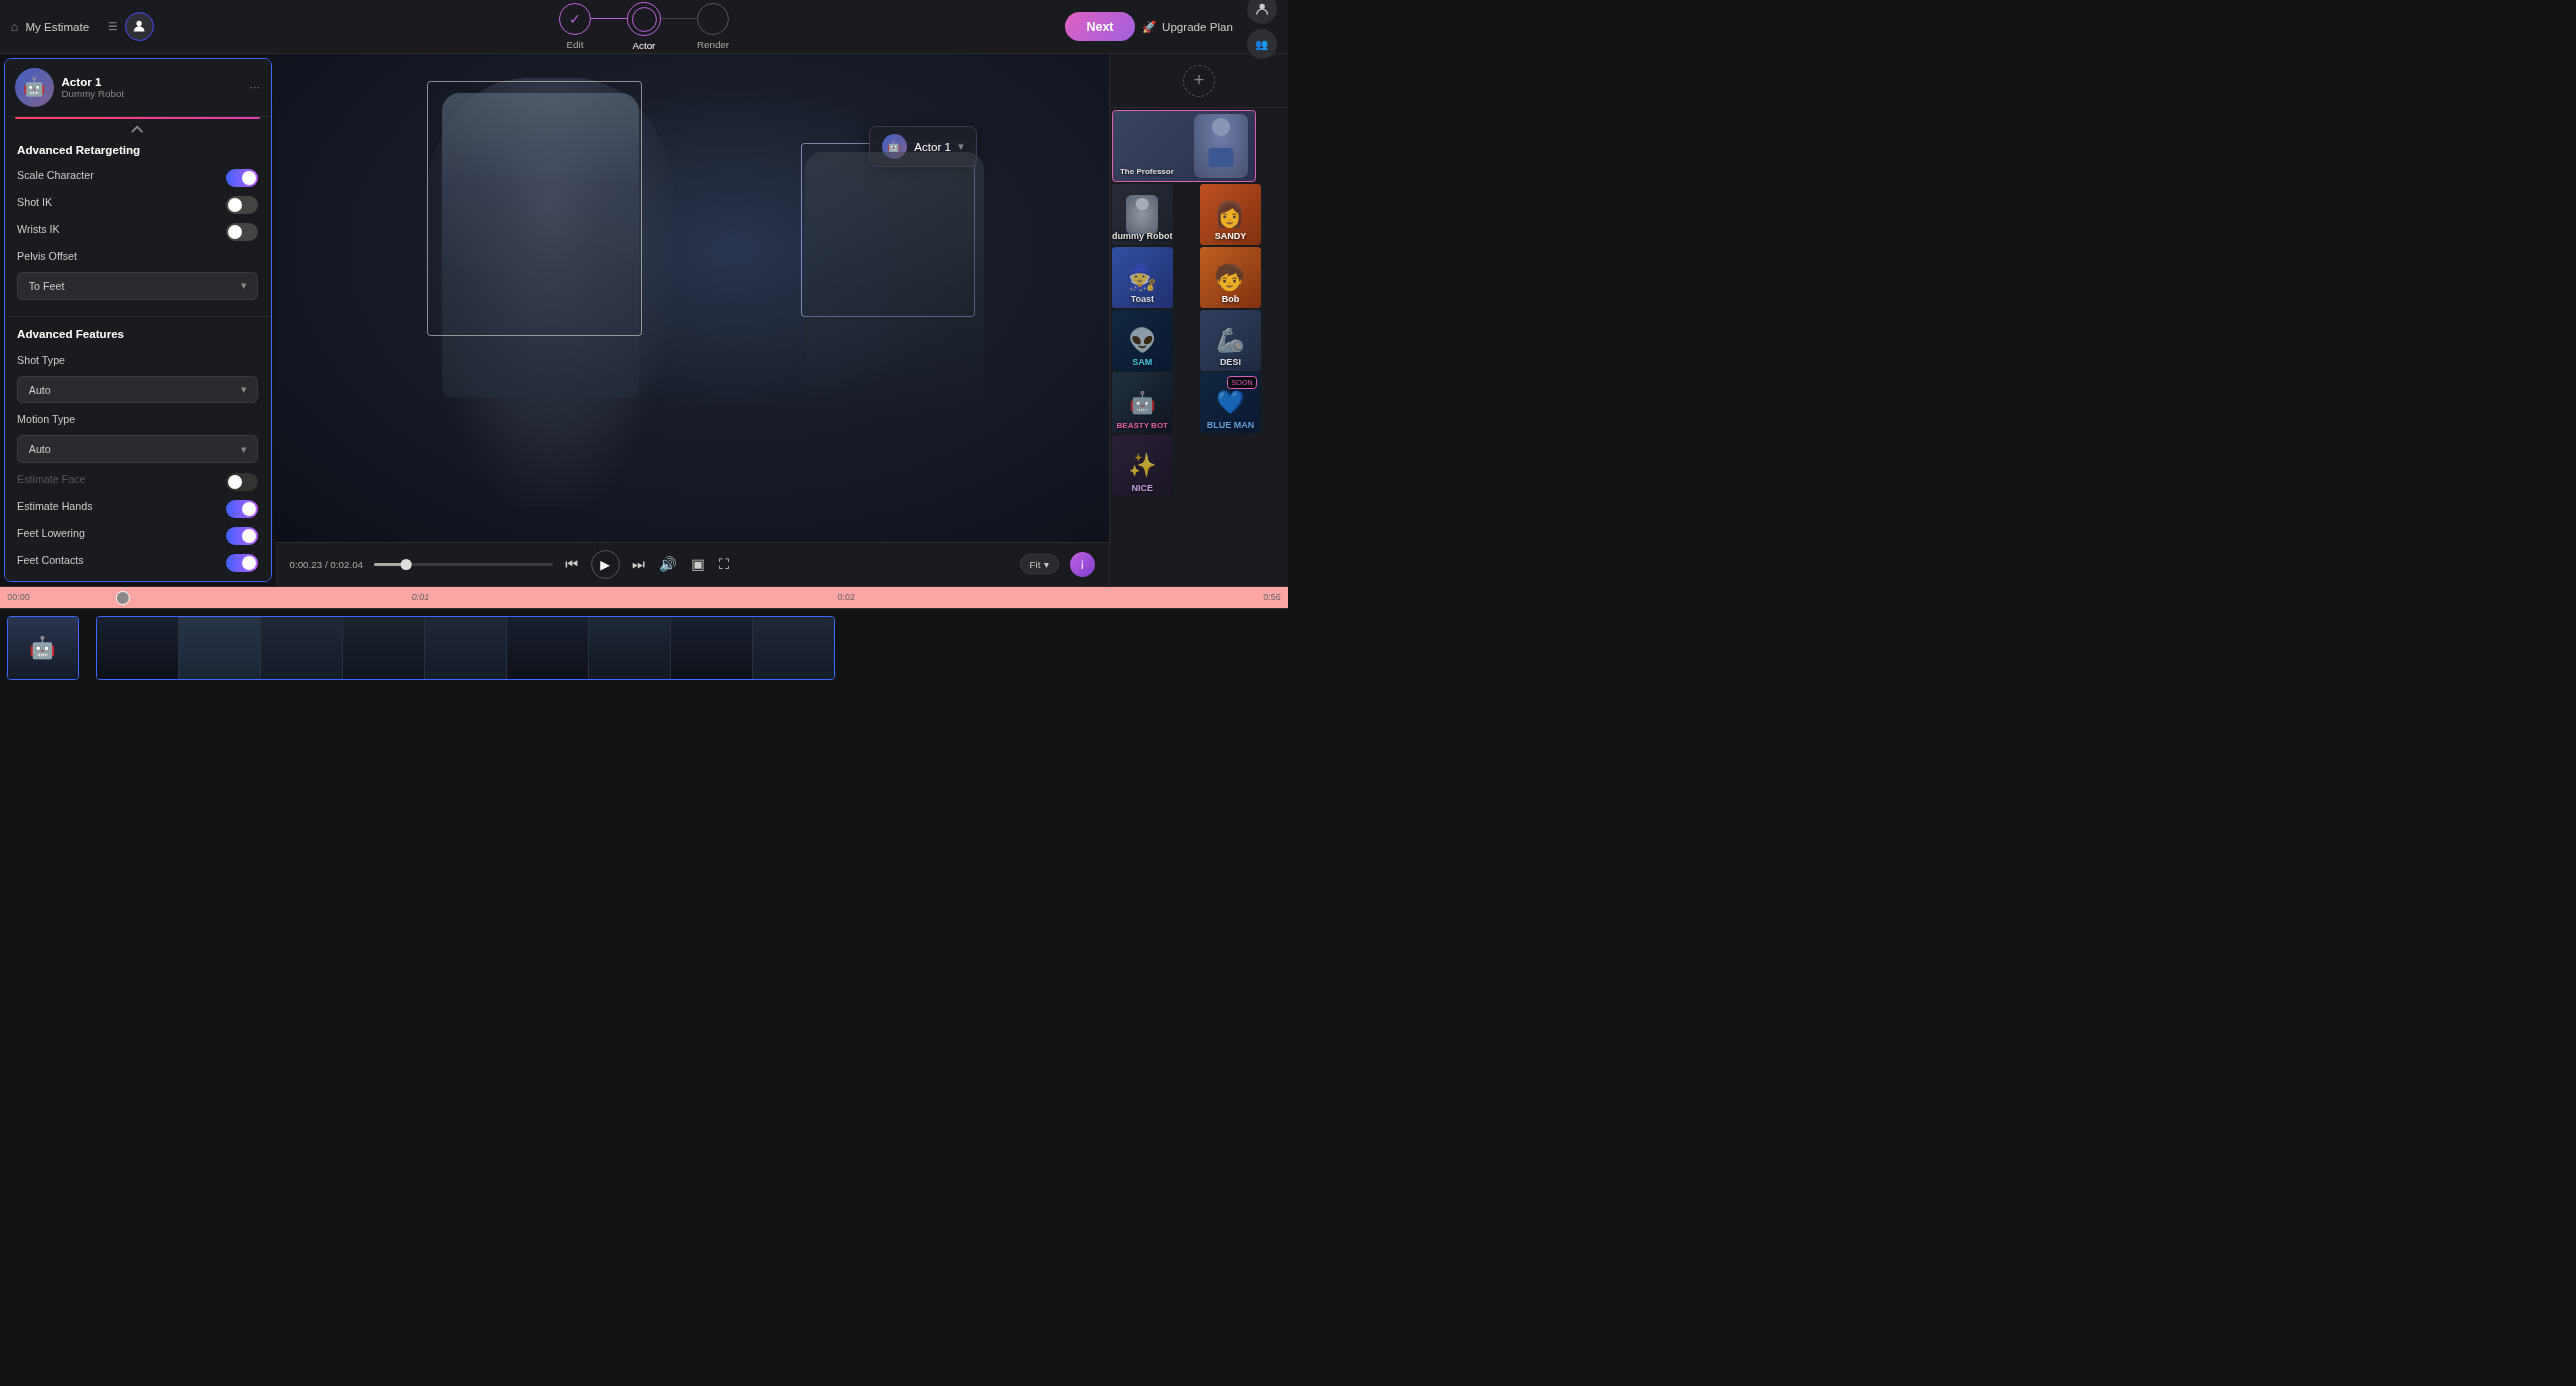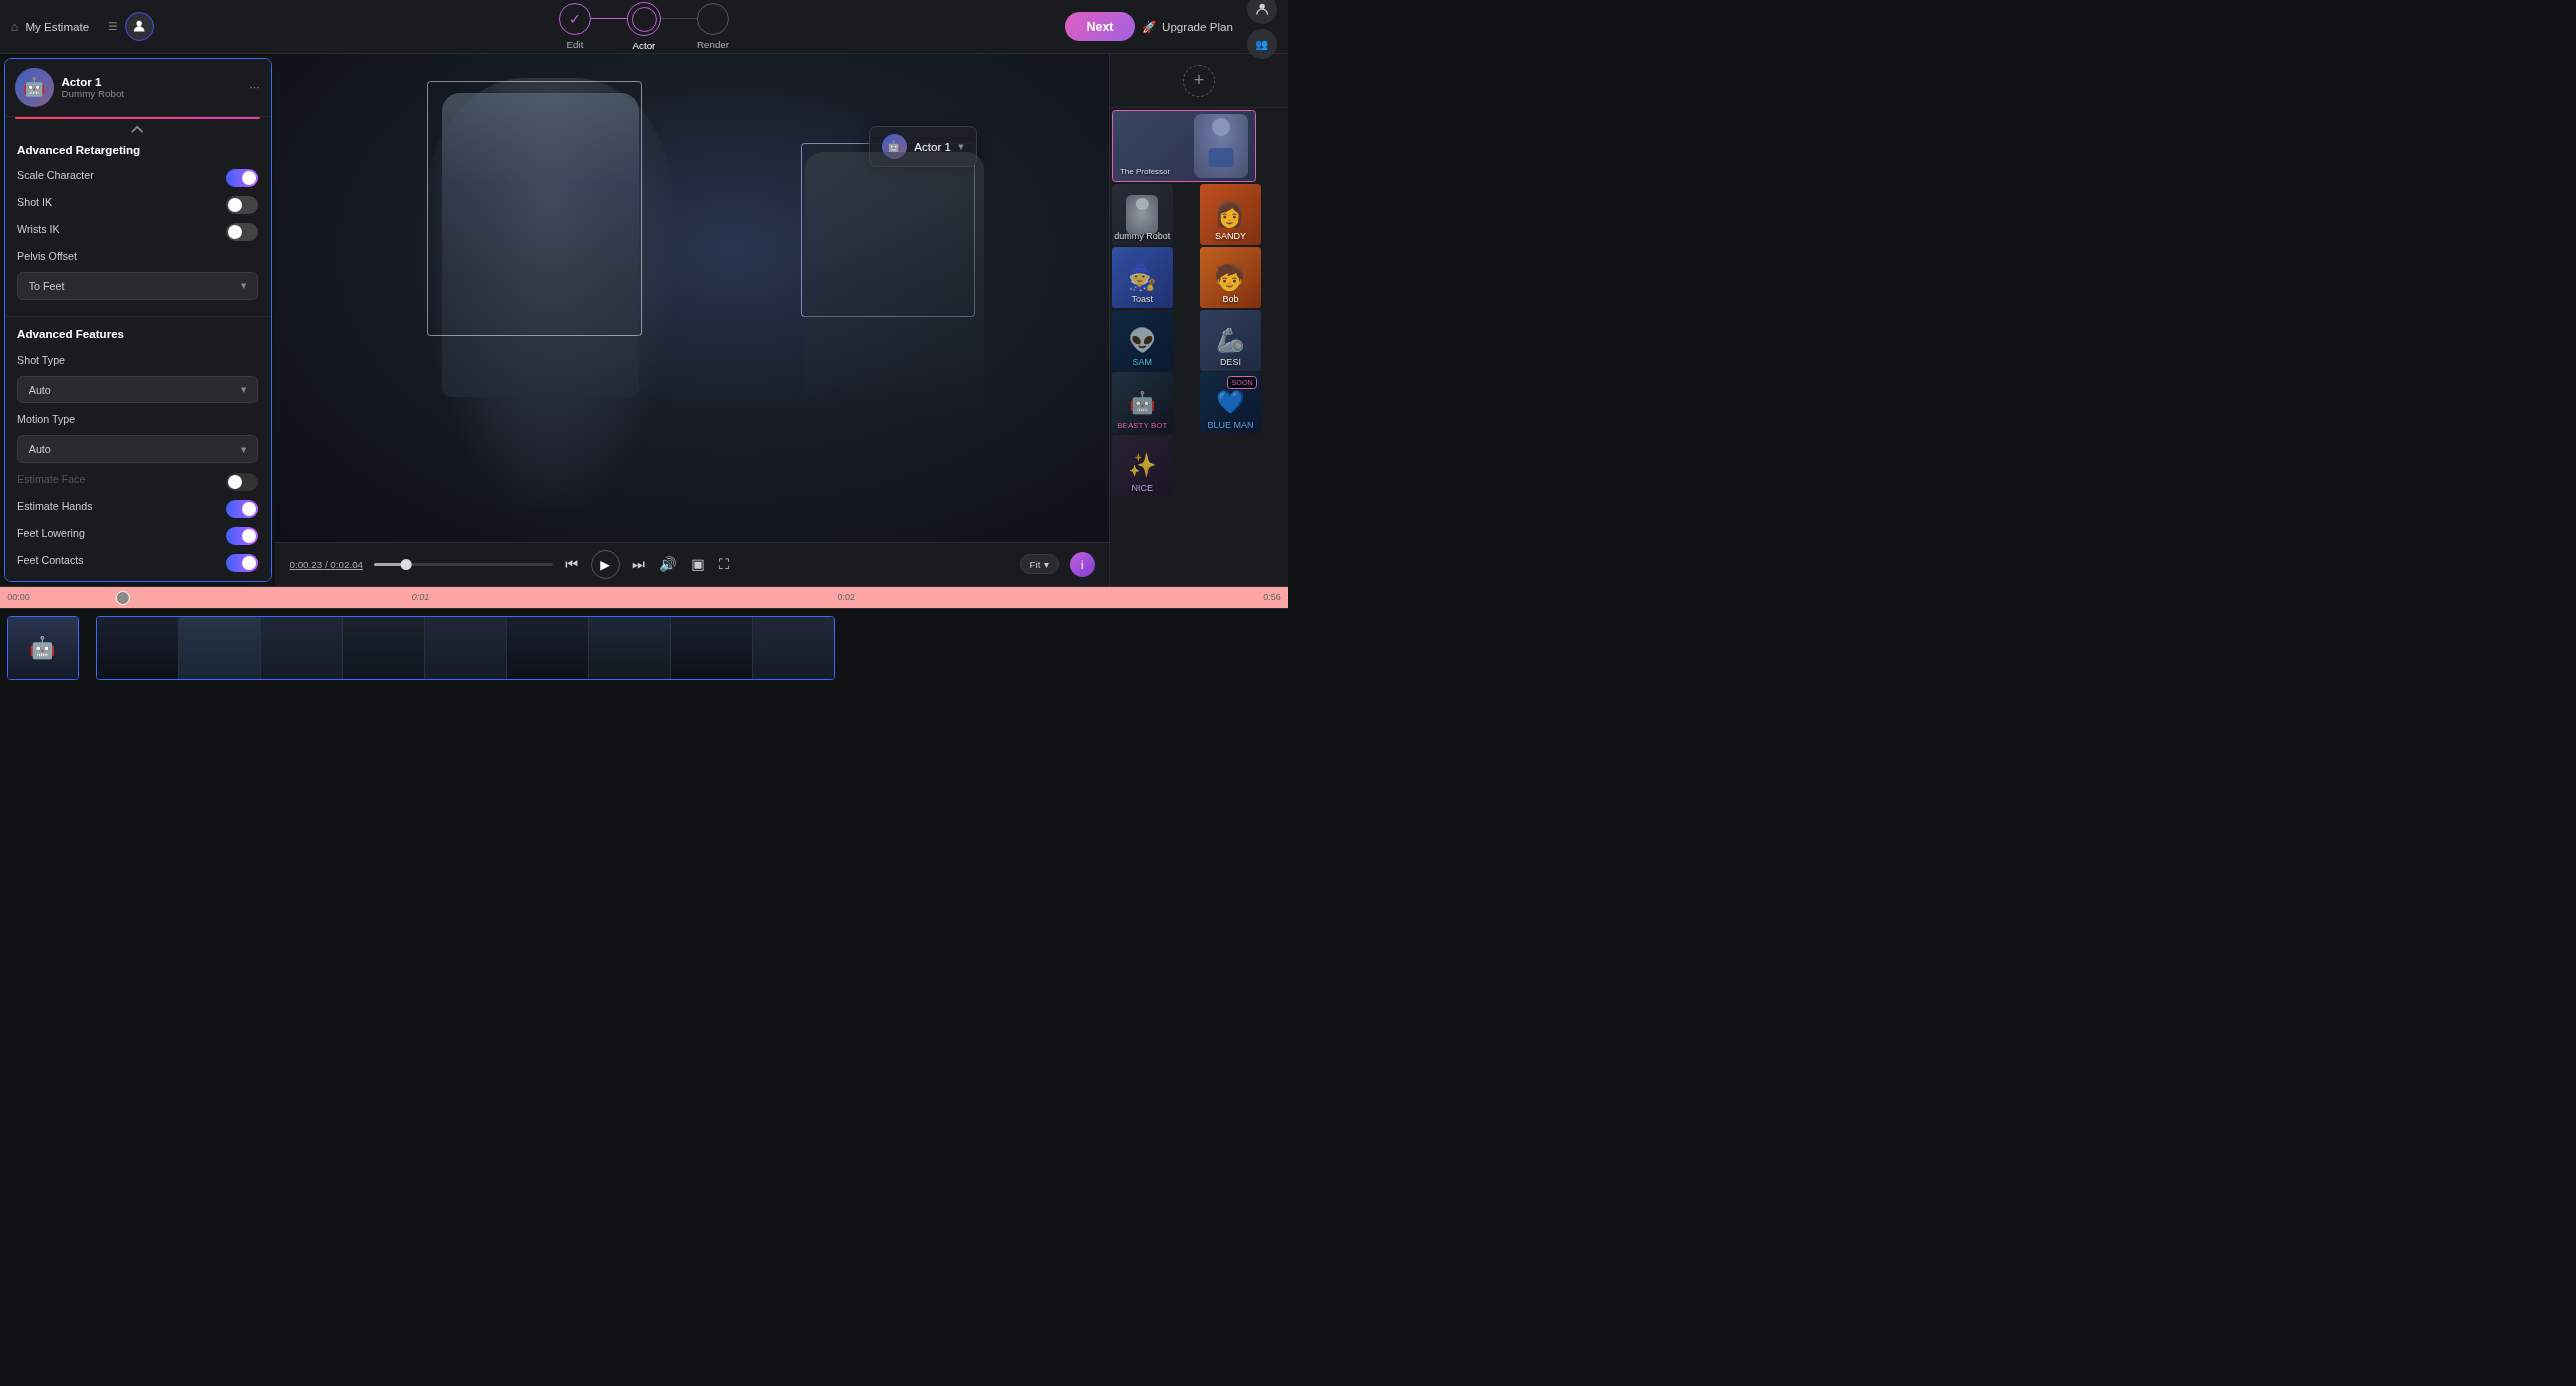"The Professor" .char-label { font-weight: 400 -> 700 }
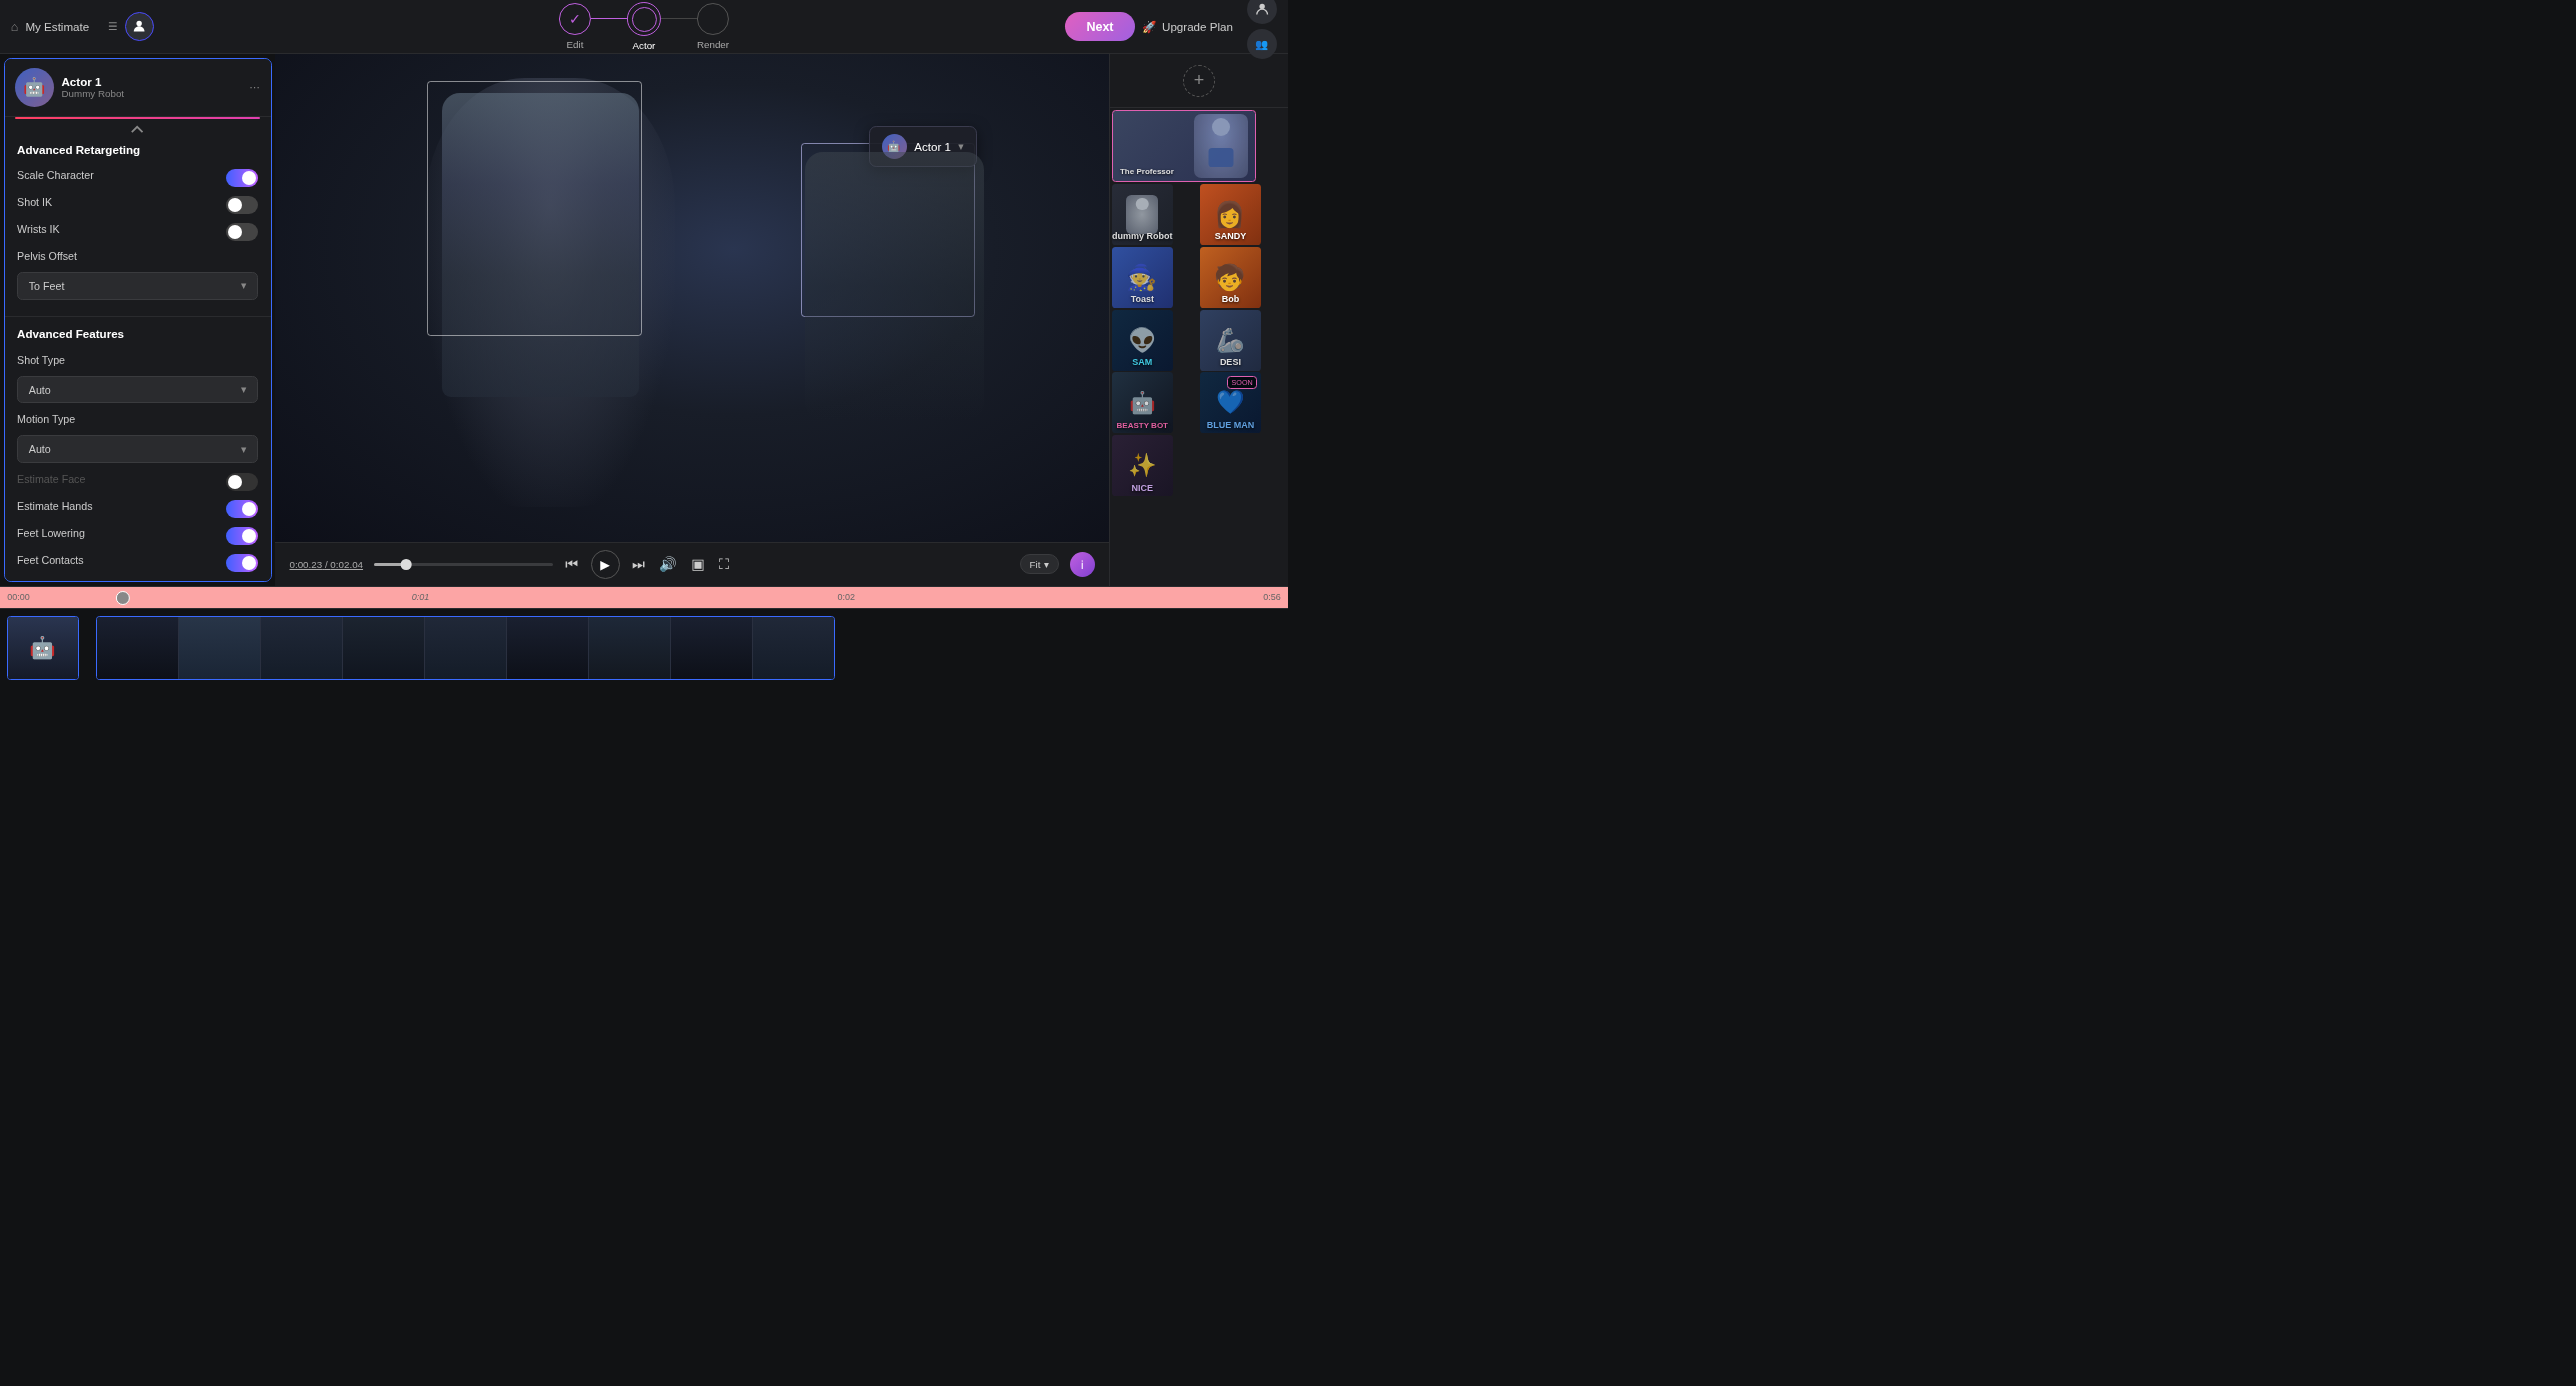"0:00.23 / 0:02.04" .time-display { text-decoration: underline -> none }
